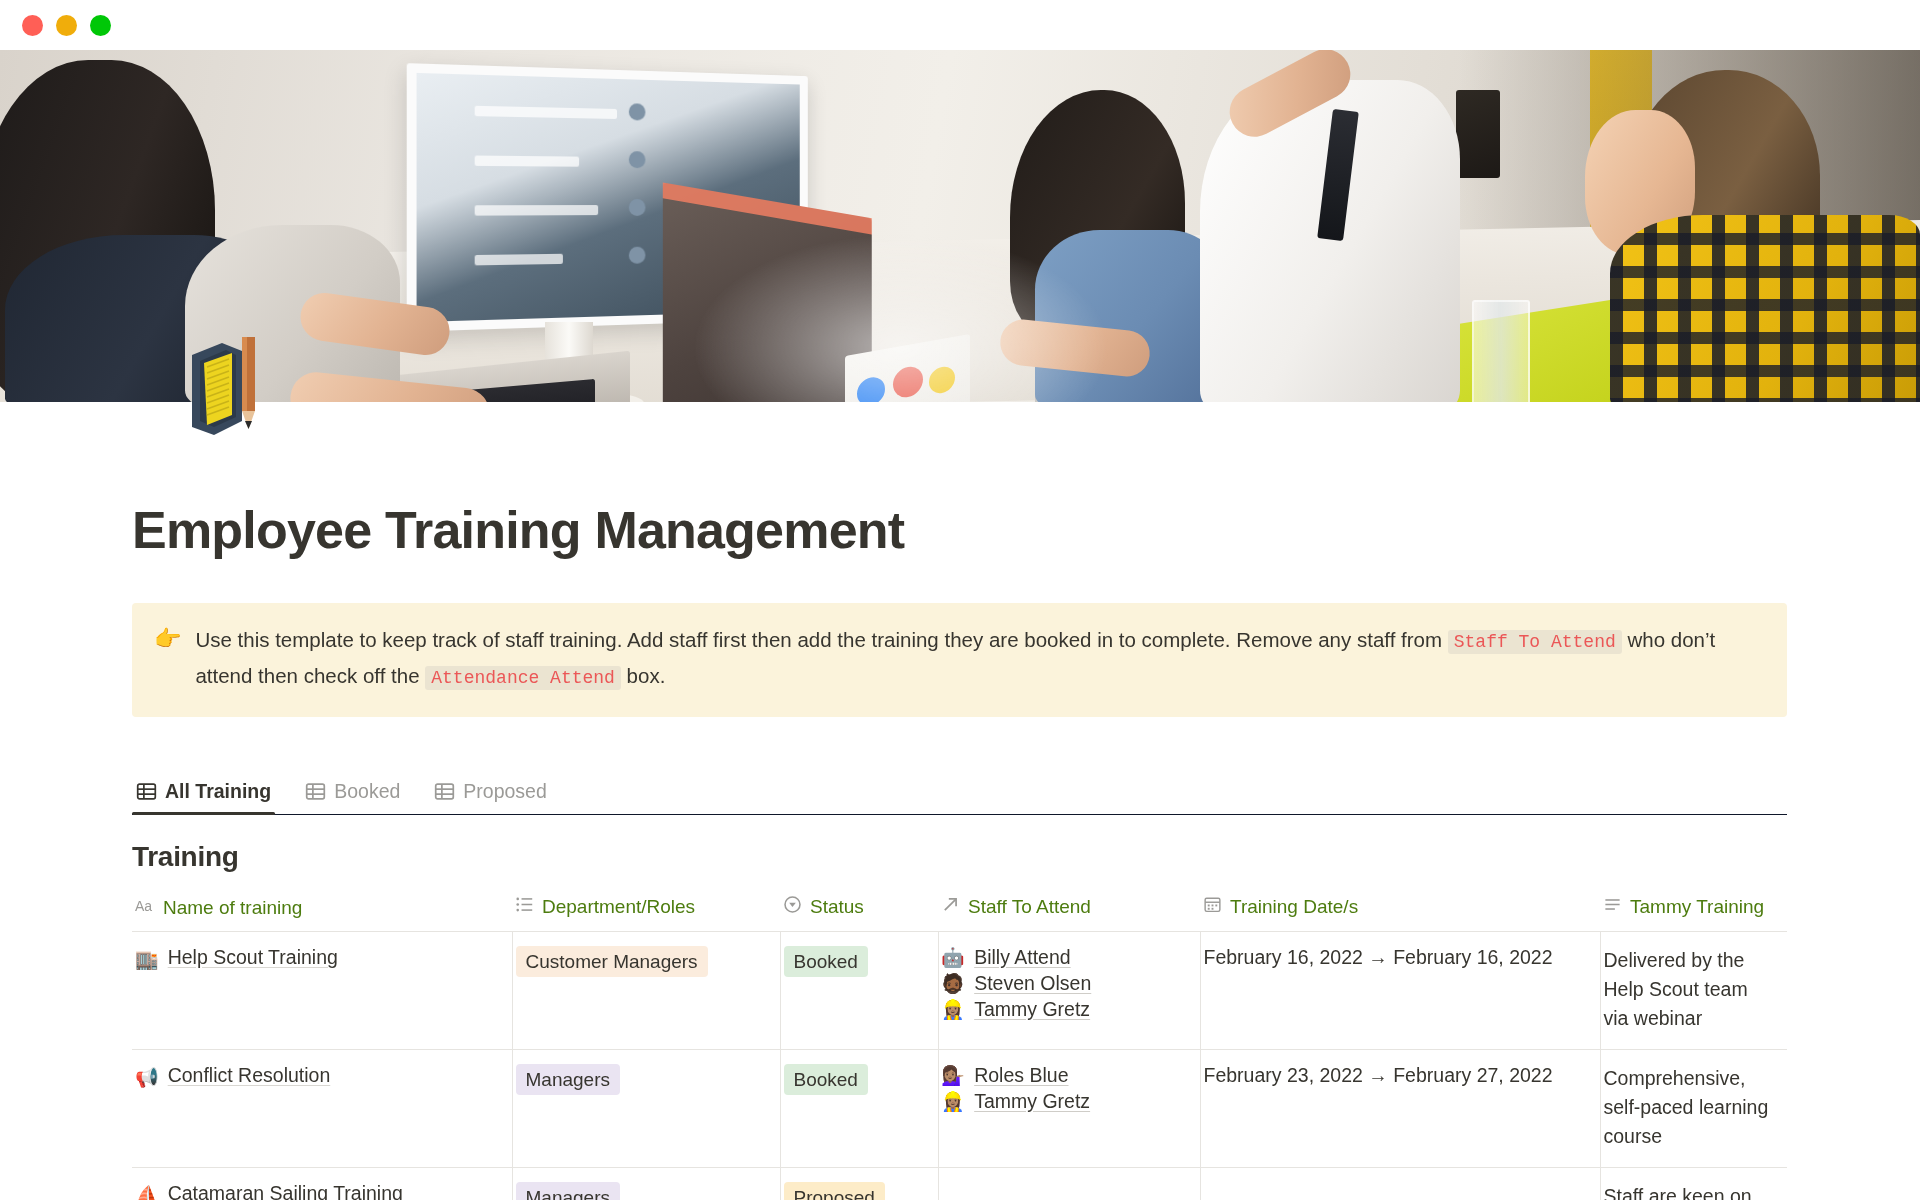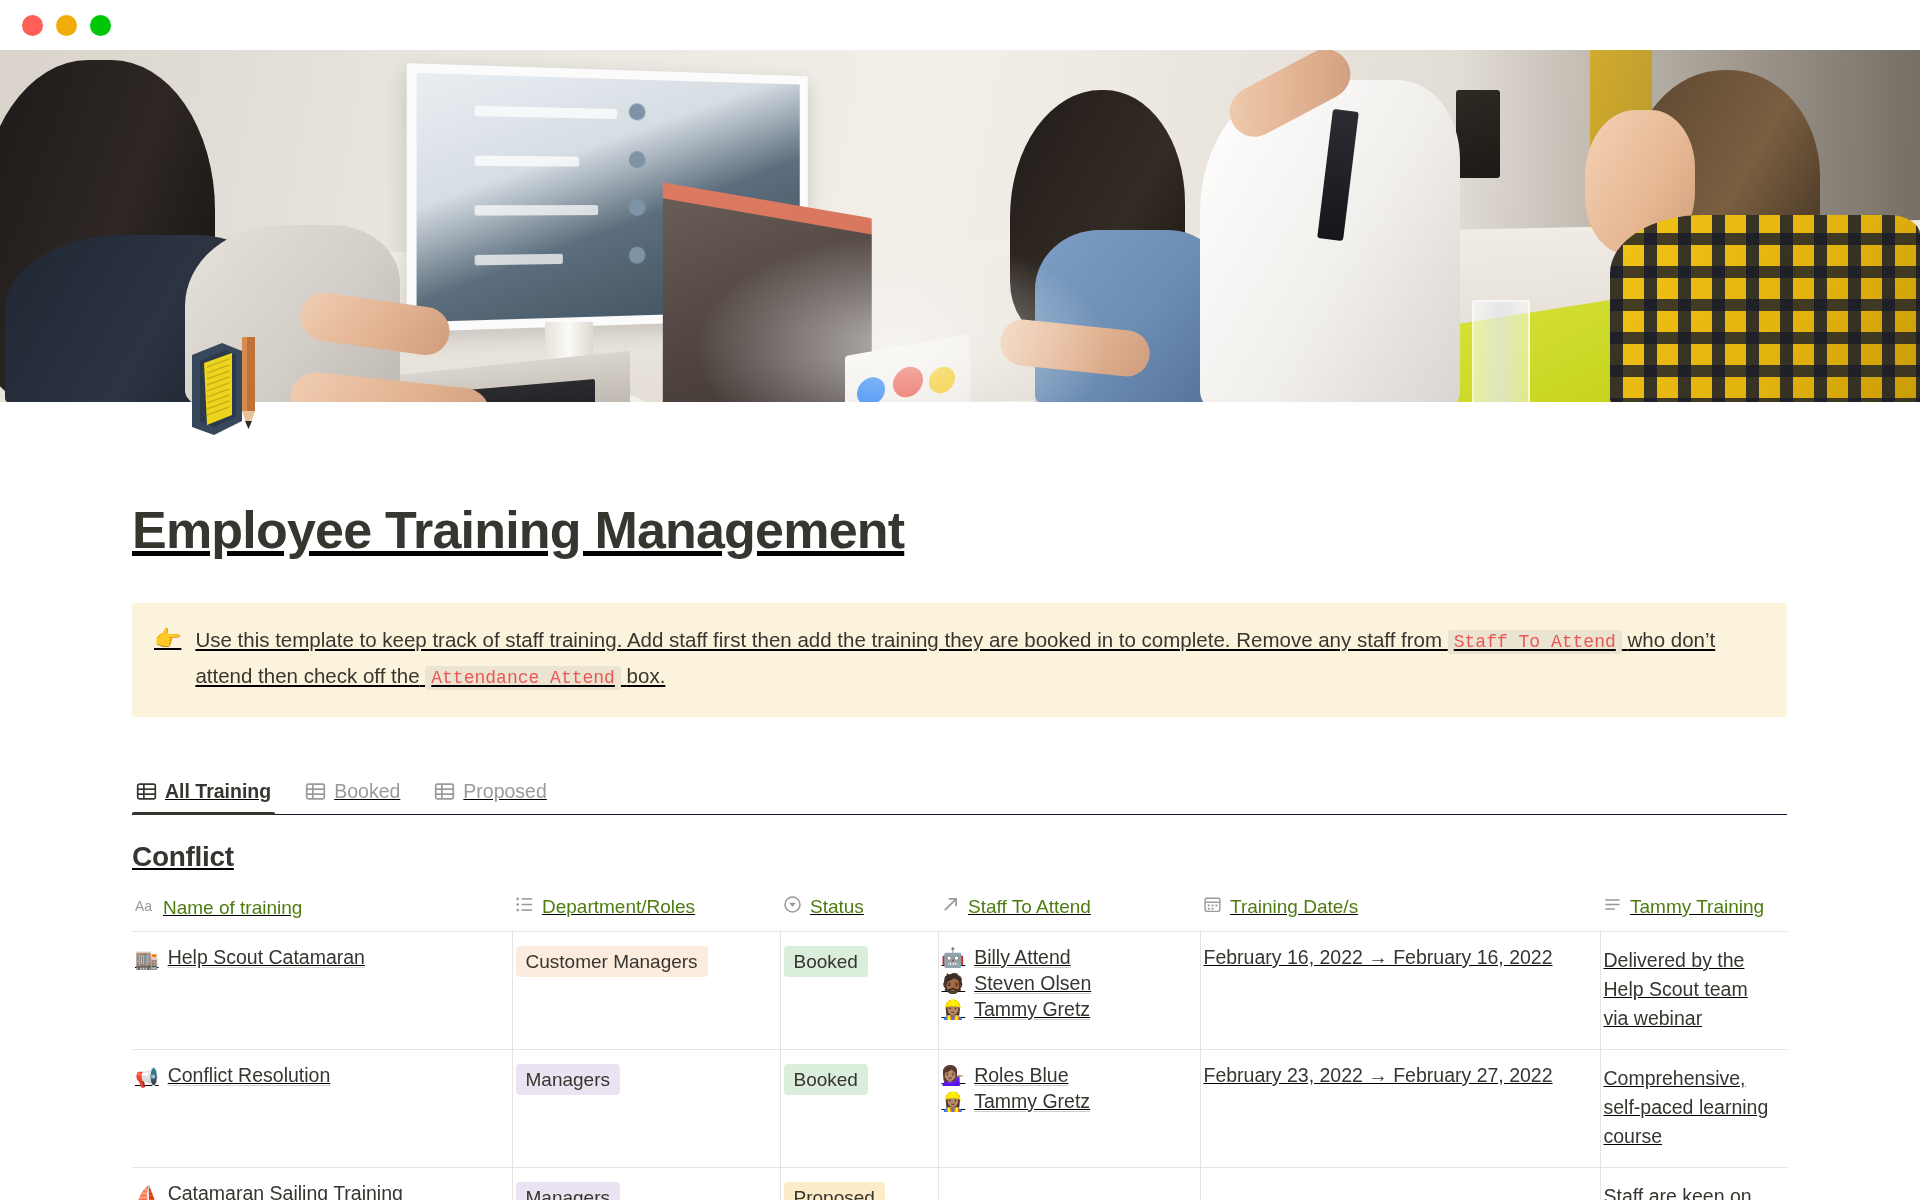"Employee Training Management" .page-scroll { text-decoration: underline -> none }
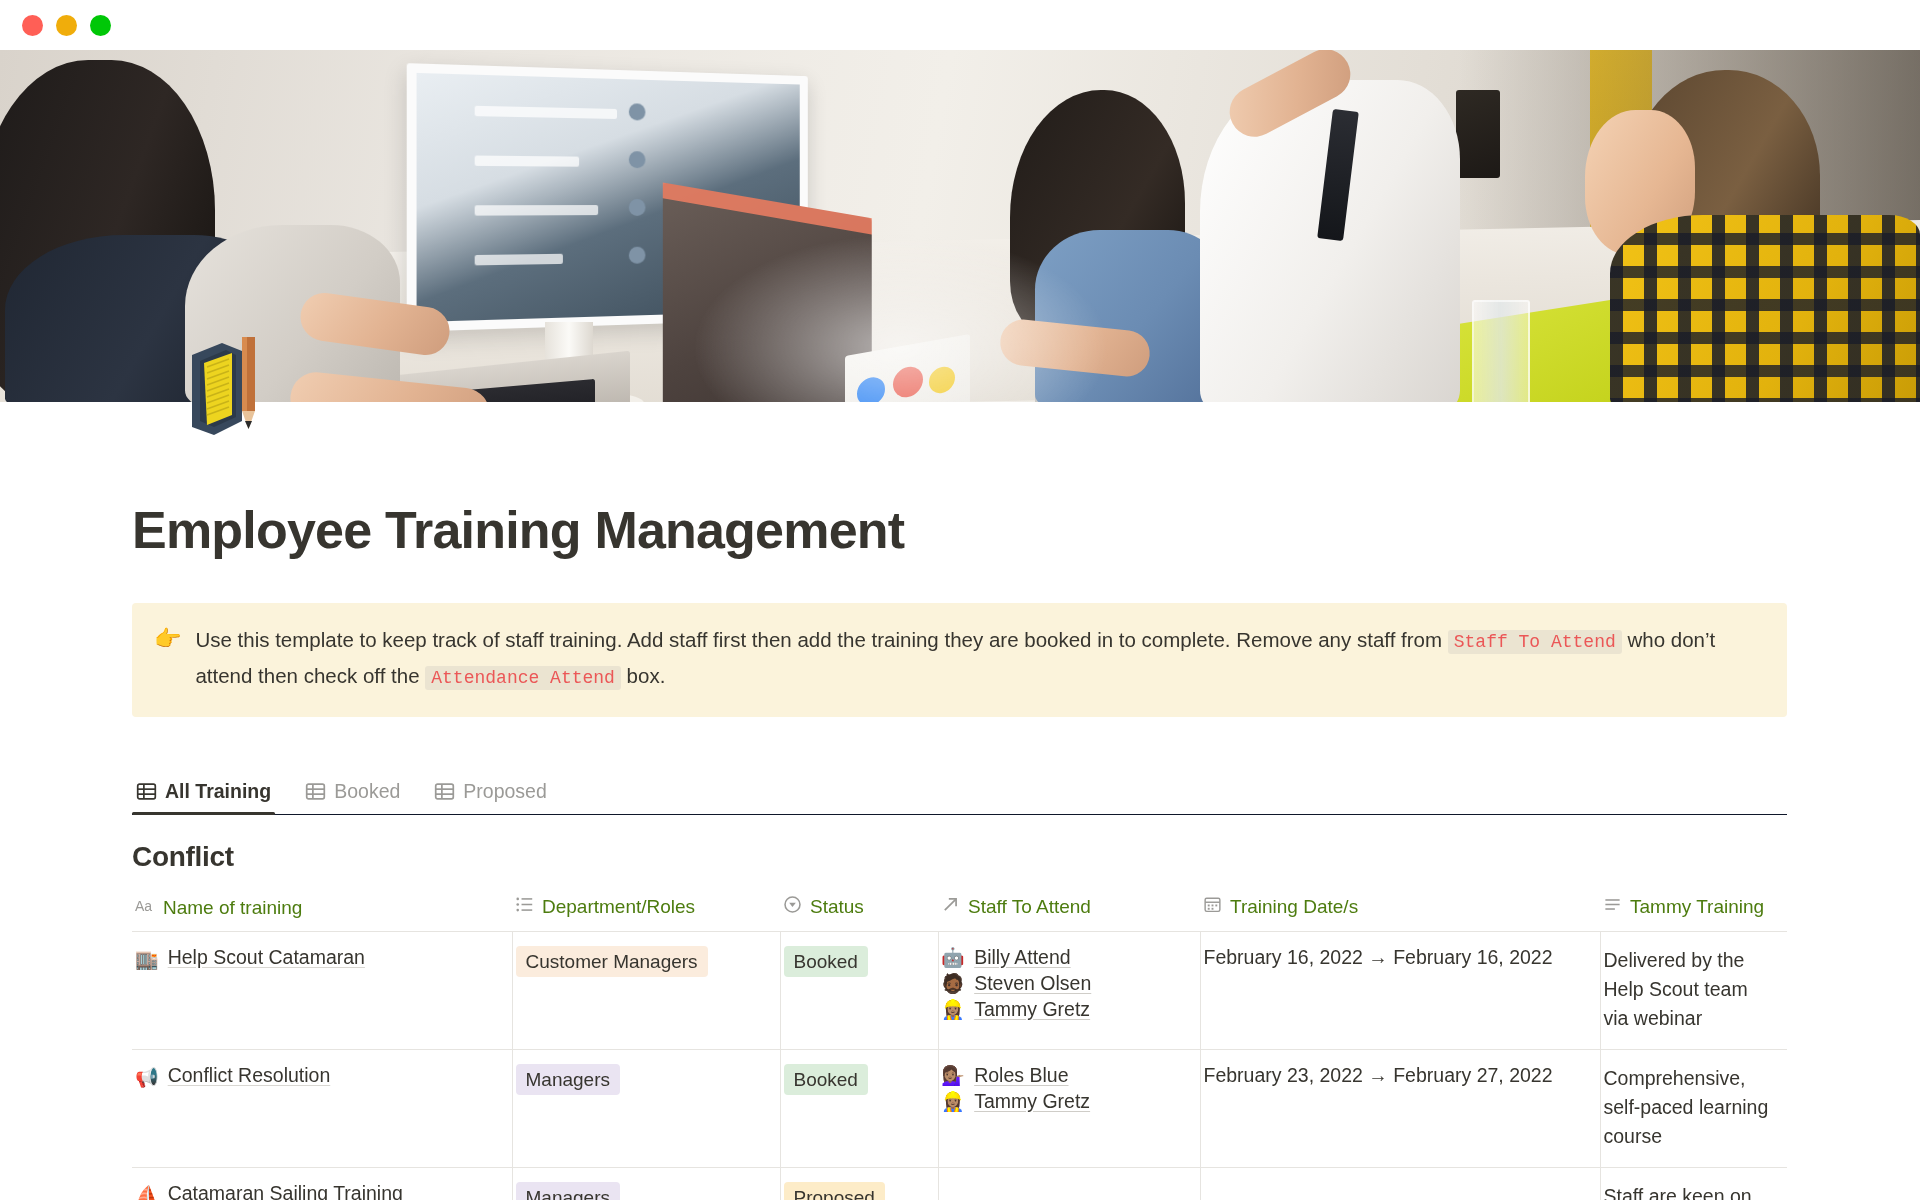"Conflict" h2.db-title { text: Conflict -> Training }
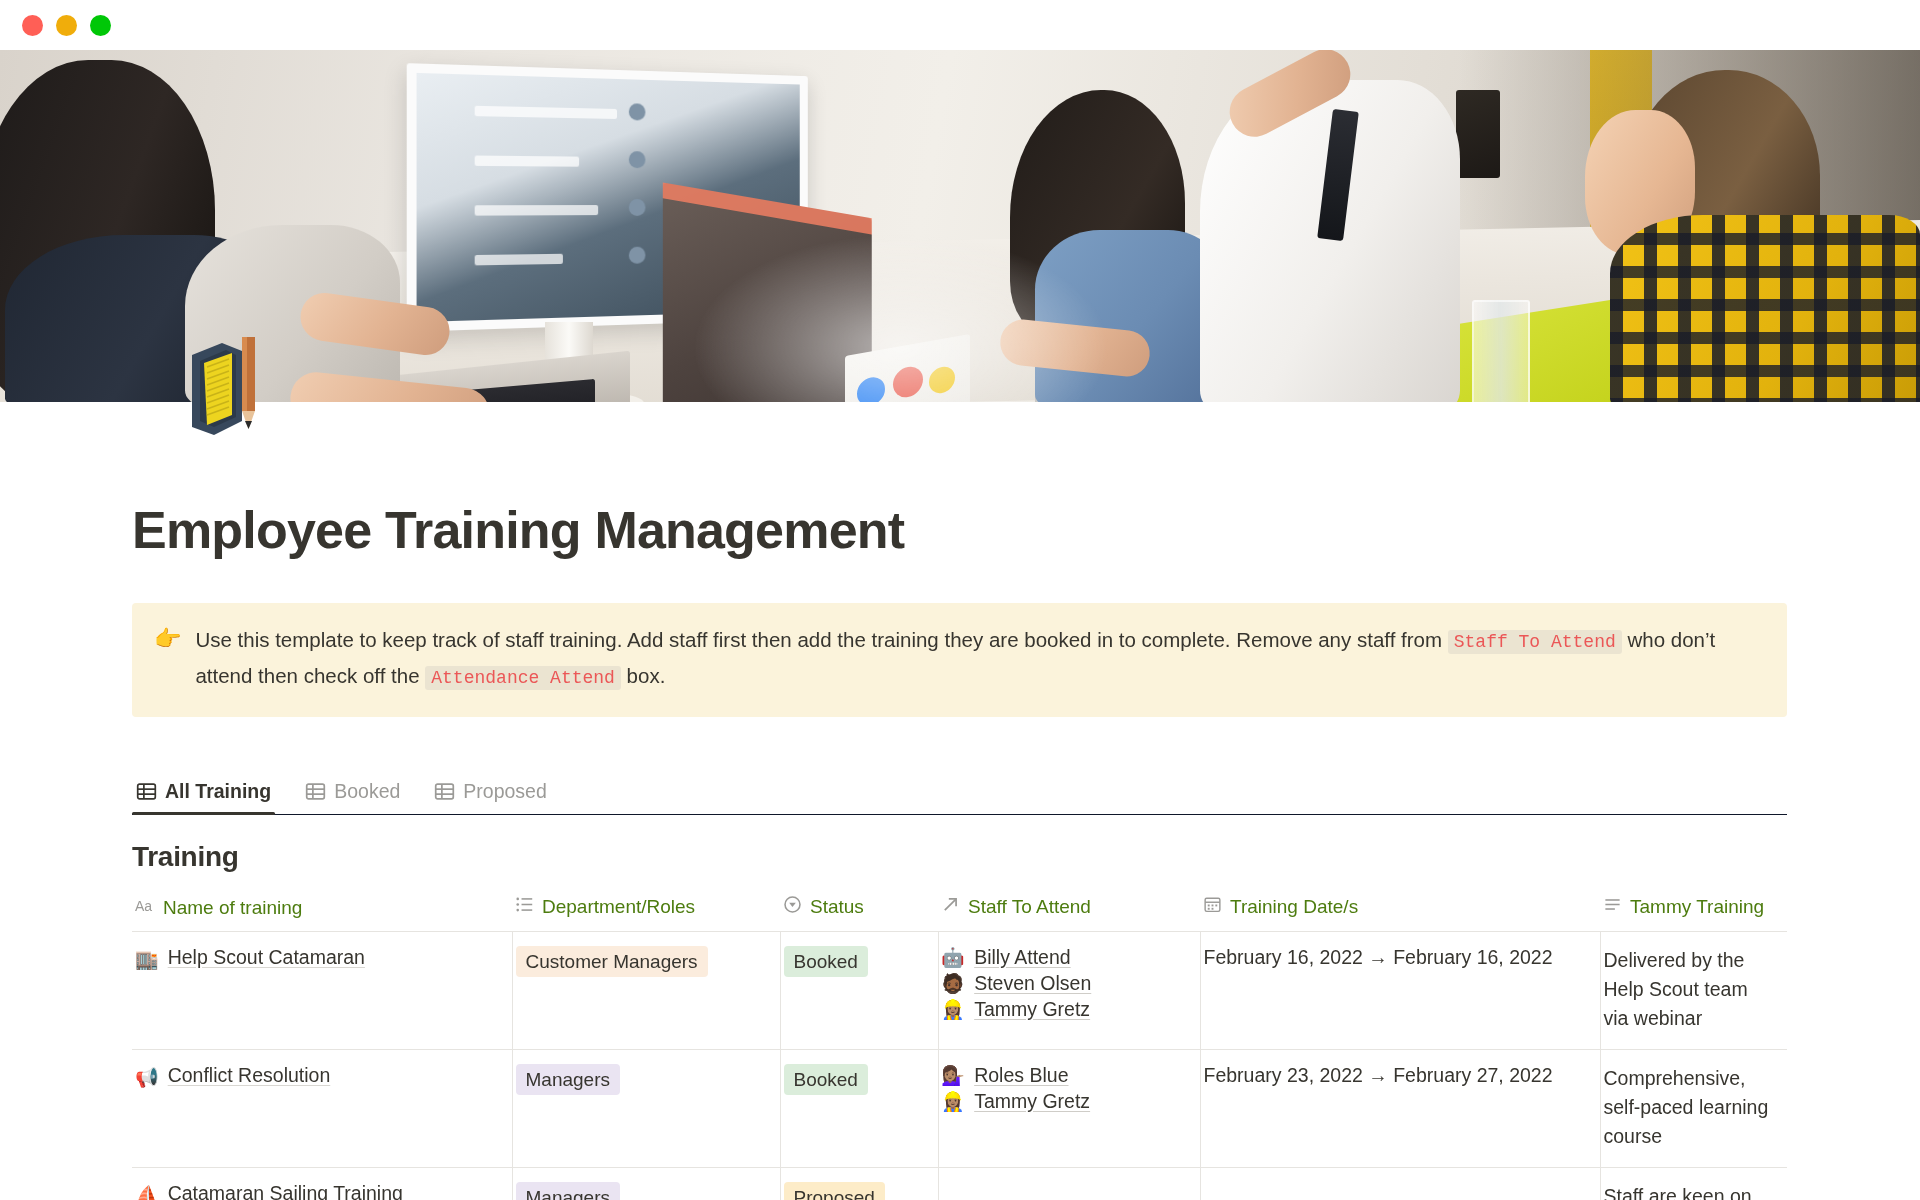"Help Scout Catamaran" span.t-text { text: Catamaran -> Training }
